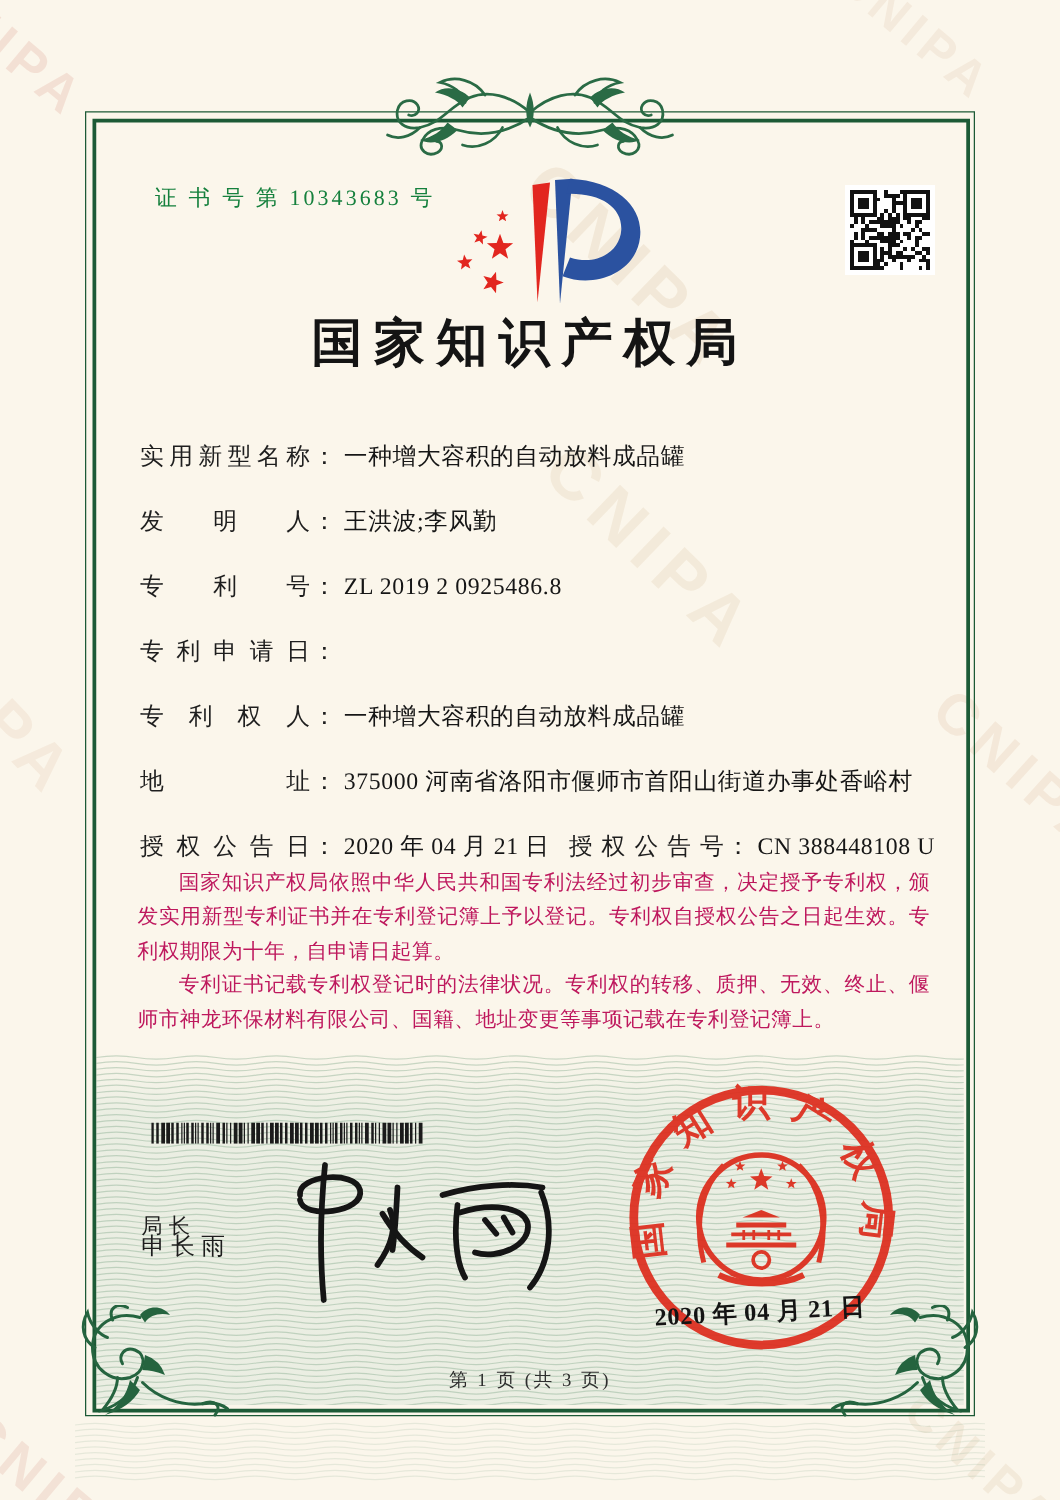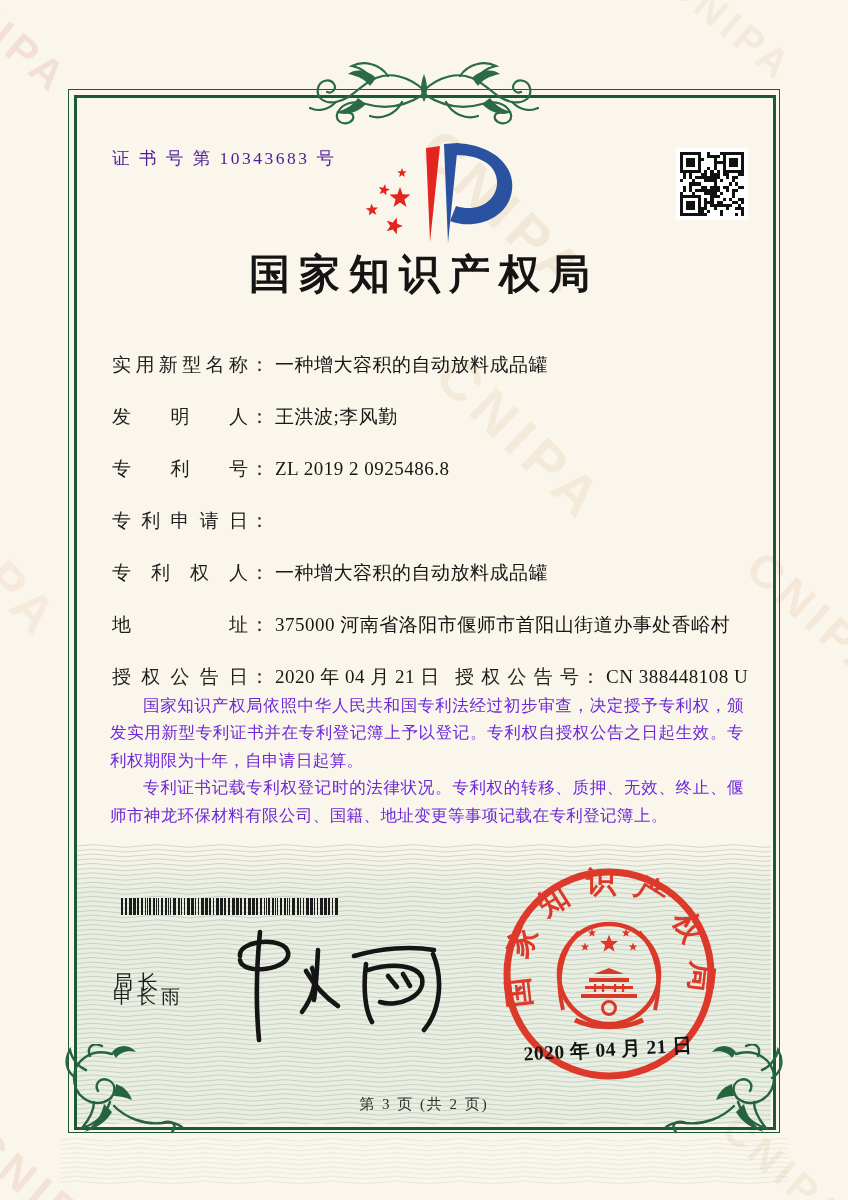"证 书 号 第 10343683" .cert-no { color: #4c1d95 -> #15803d; left: 112px -> 124px }
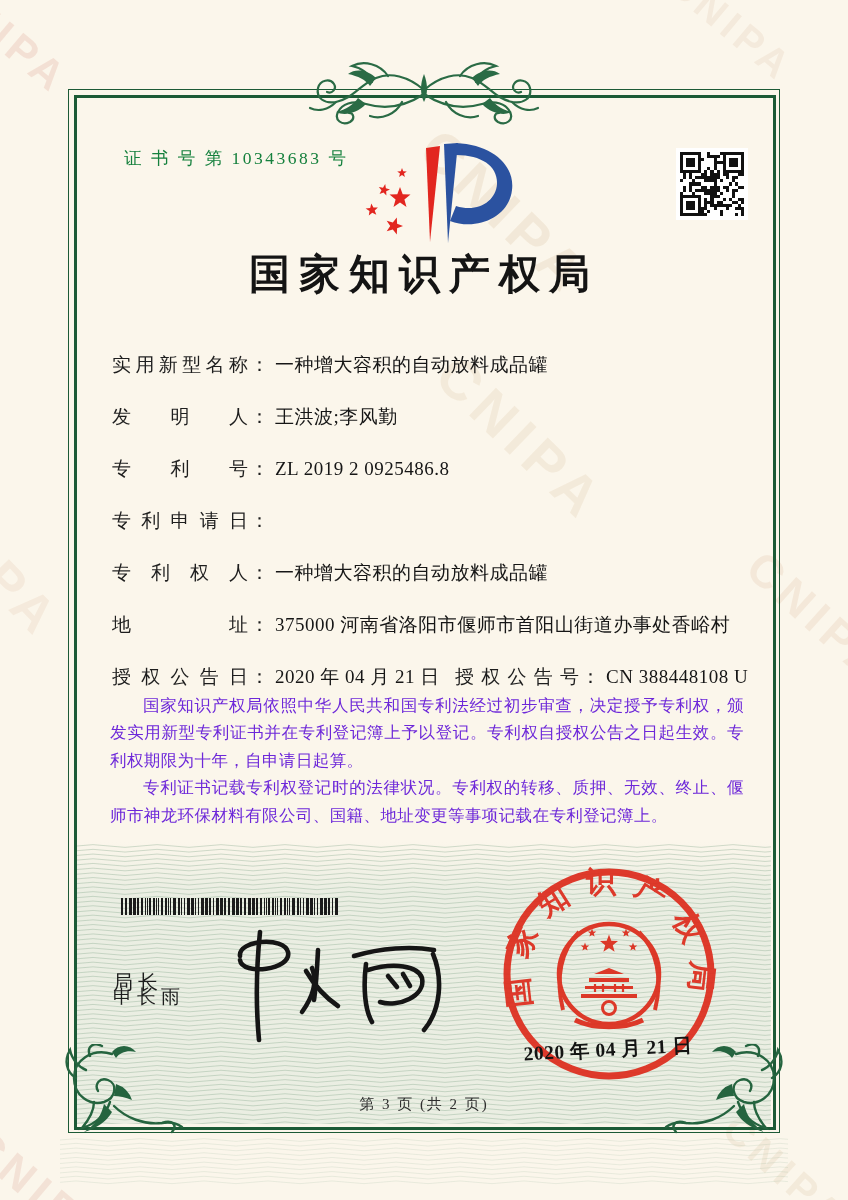"国家知识产权局依照中华人民共和国专利法经过初步审查，决定授予专利权，颁发实用新型" .body-text p { color: #6d28d9 -> #be185d }
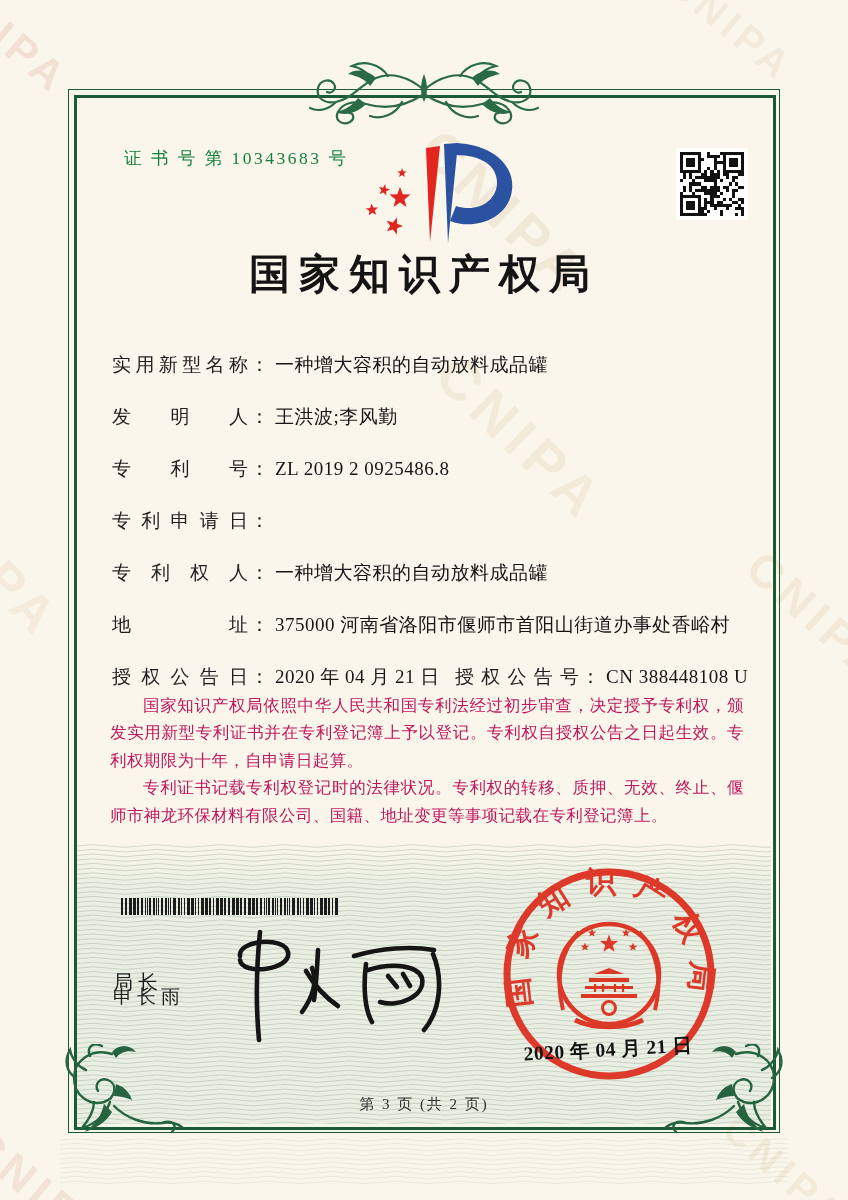"局长" .director-title { font-size: 20px -> 17px }
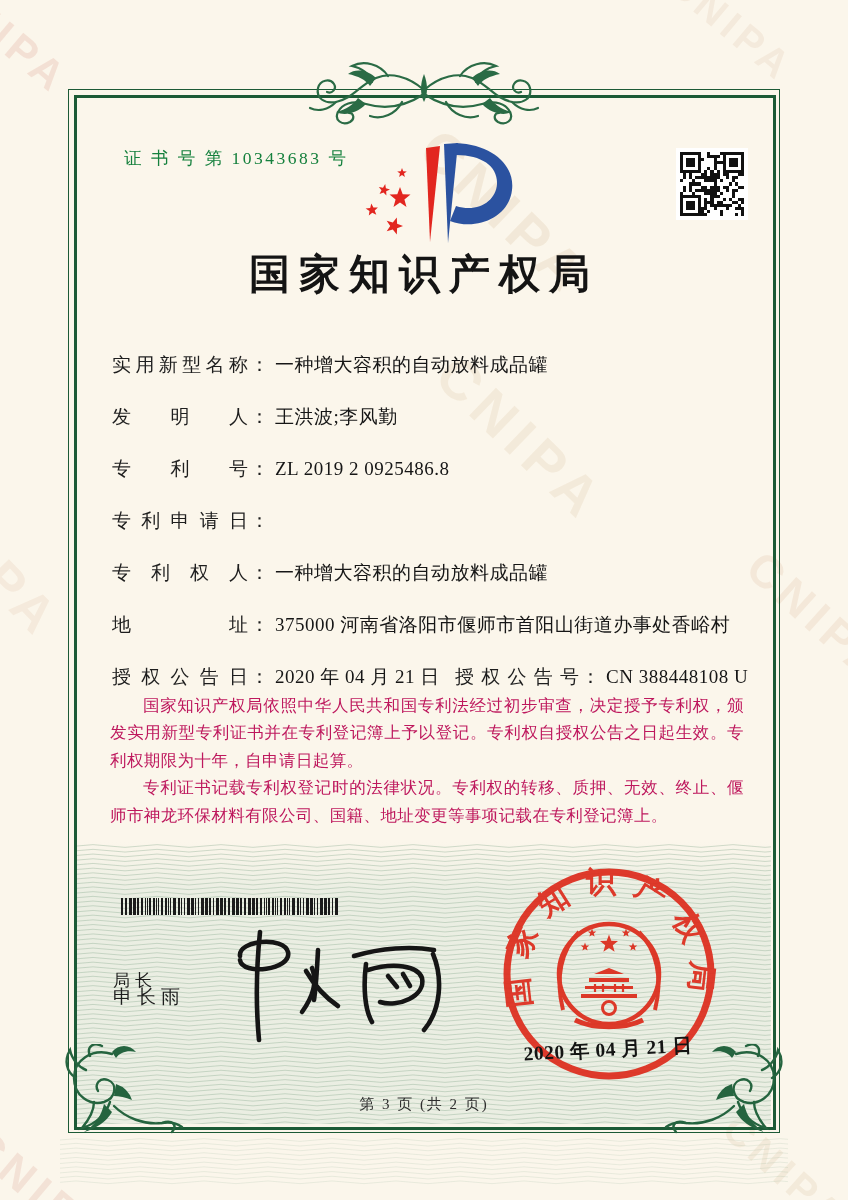"第 3 页 (共 2" div.page-info { text: 3 页 (共 2 -> 1 页 (共 3 }
